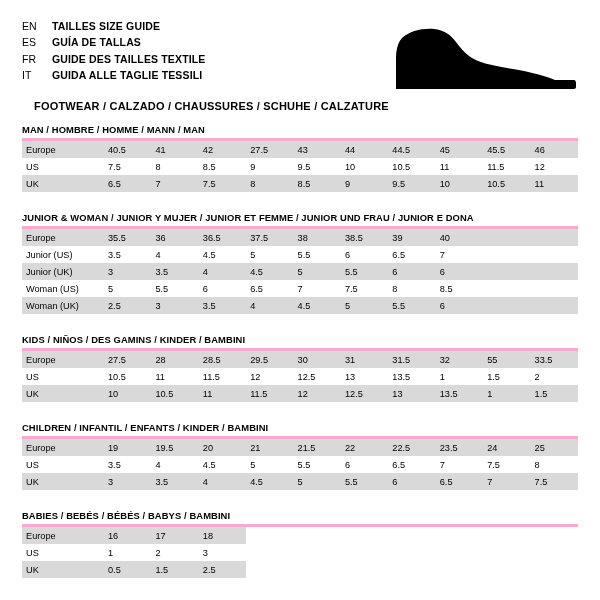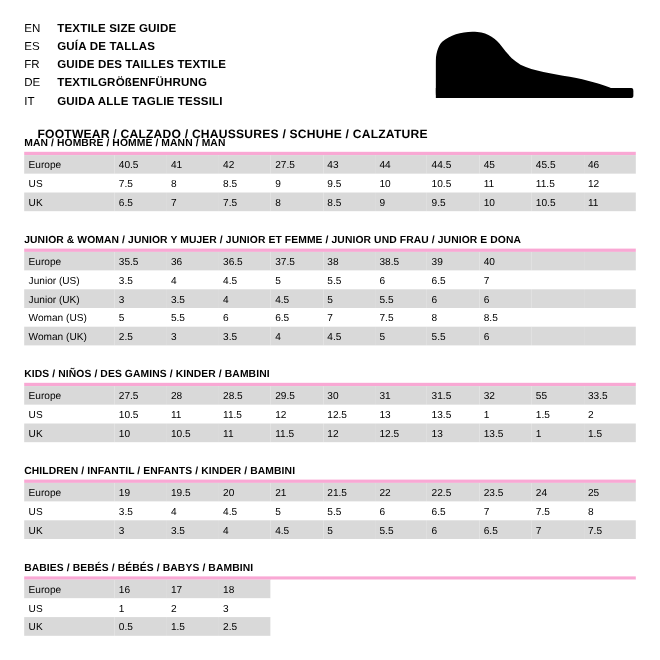"TEXTILE SIZE GUIDE" span.lang-title { text: TEXTILE -> TAILLES }
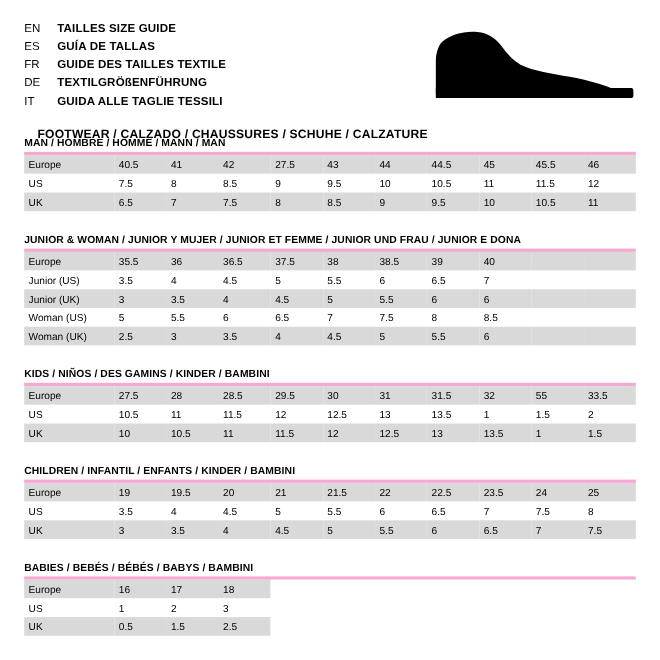"DE" div.lang-row { html: <div> <span>DE</span> <span>TEXTILGRÖßENFÜHRUNG</span> </div> -> none }
